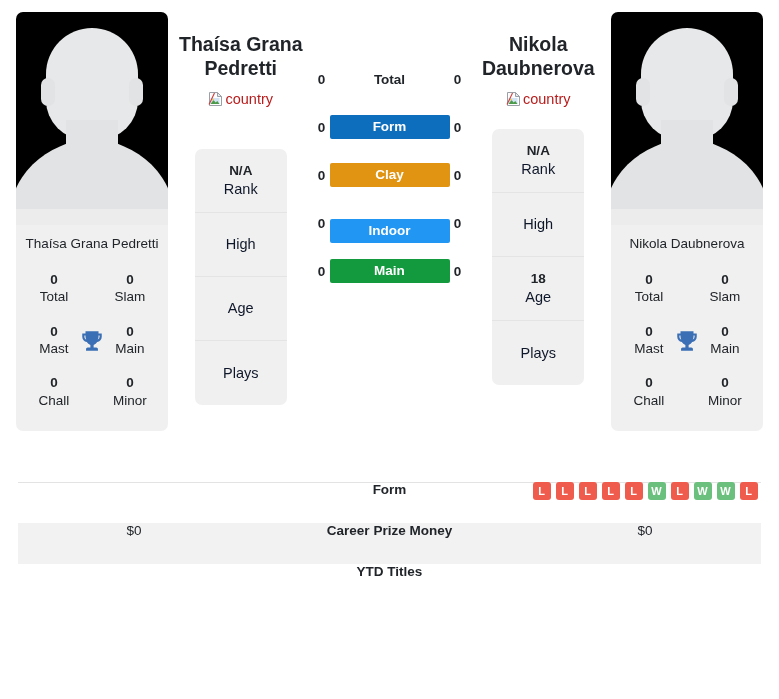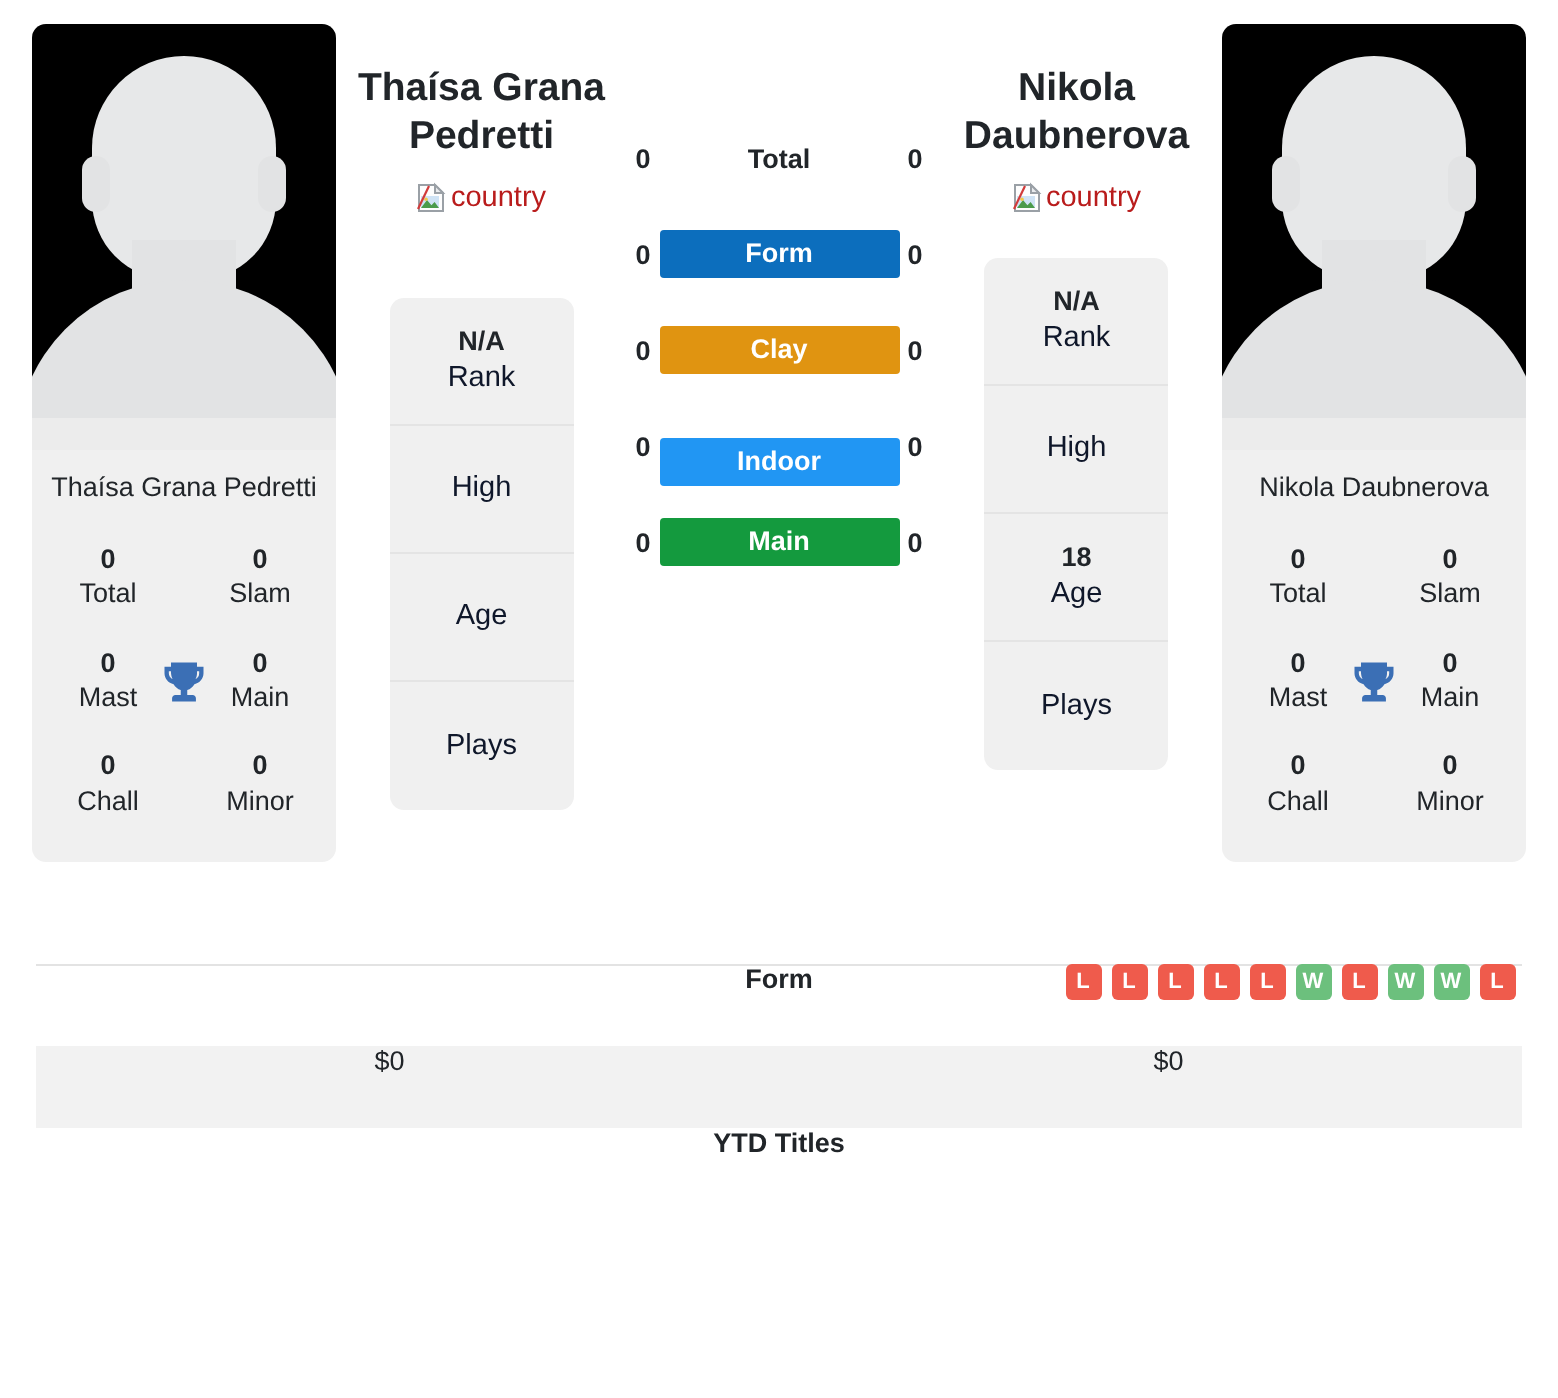"Career Prize Money" div.tcell { html: none -> <div>Career Prize Money</div> }
